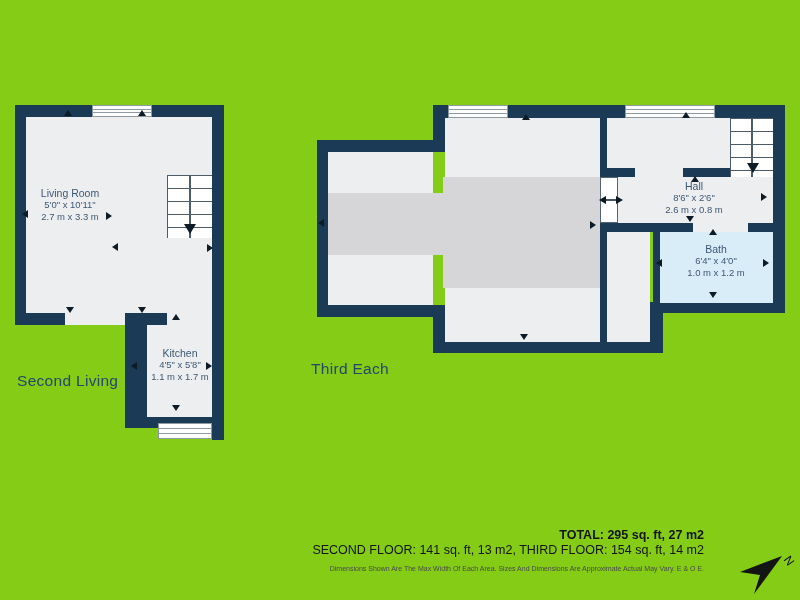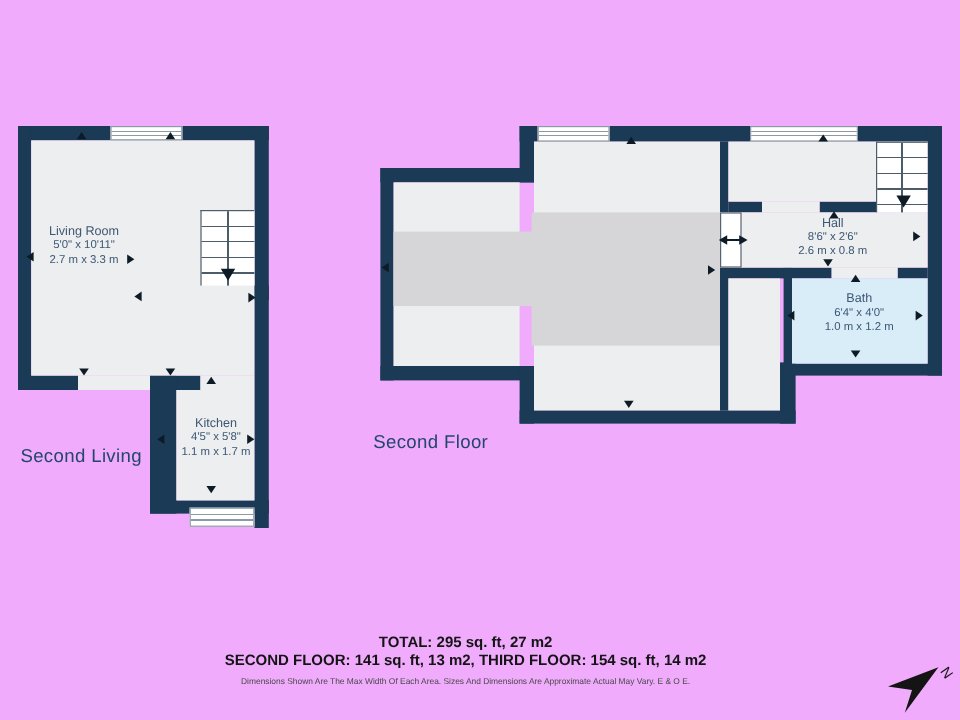"Living Room" #stage { background: #f0abfc -> #84cc16 }
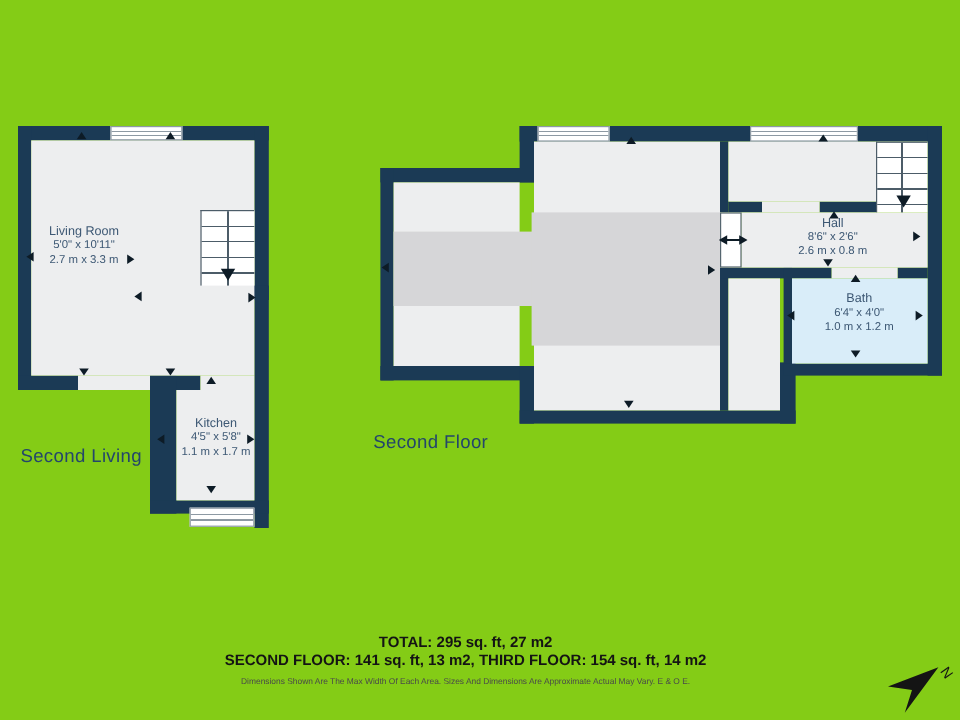"Second Floor" div.floor-title { text: Second Floor -> Third Each }
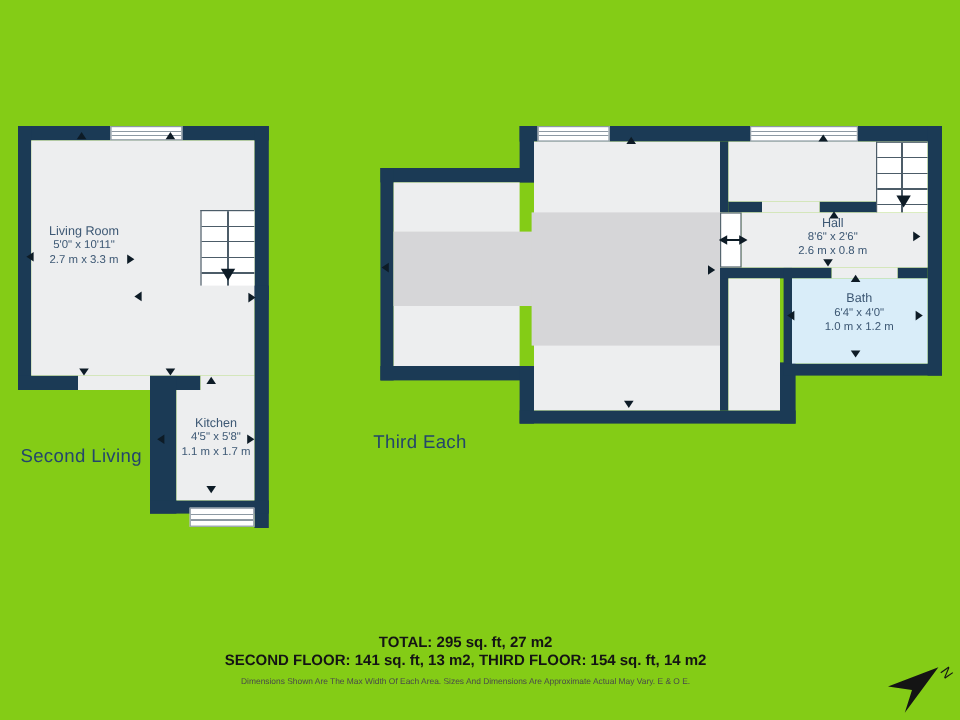"TOTAL: 295 sq. ft, 27" #summary { margin-left: 36px -> none; text-align: center -> right }
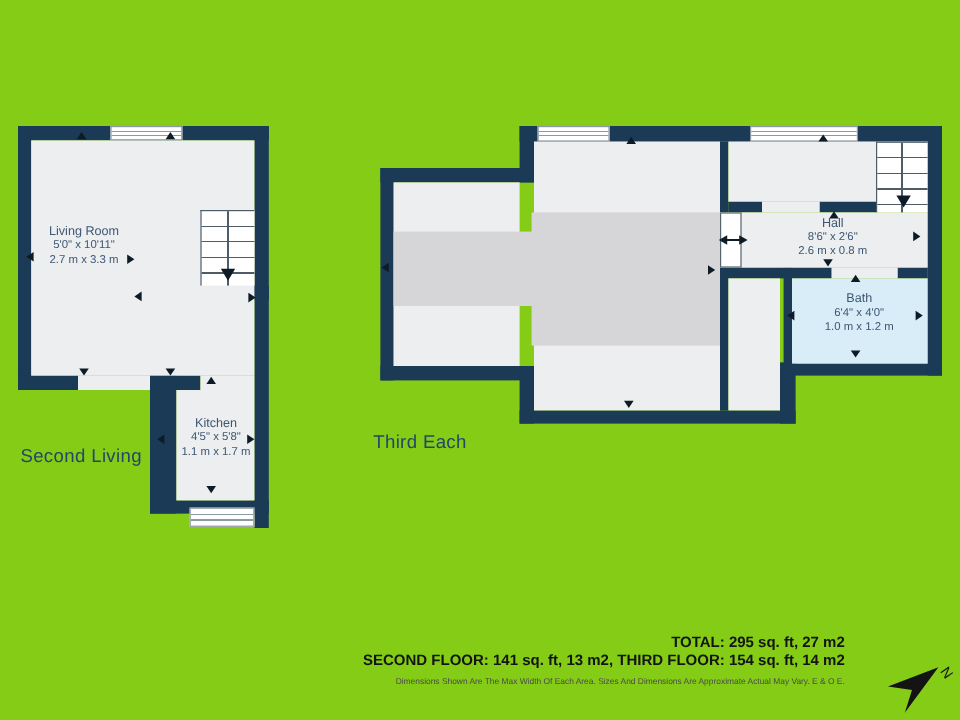"SECOND FLOOR: 141 sq. ft," #summary .s2,#summary .s3 { font-weight: bold -> none }
